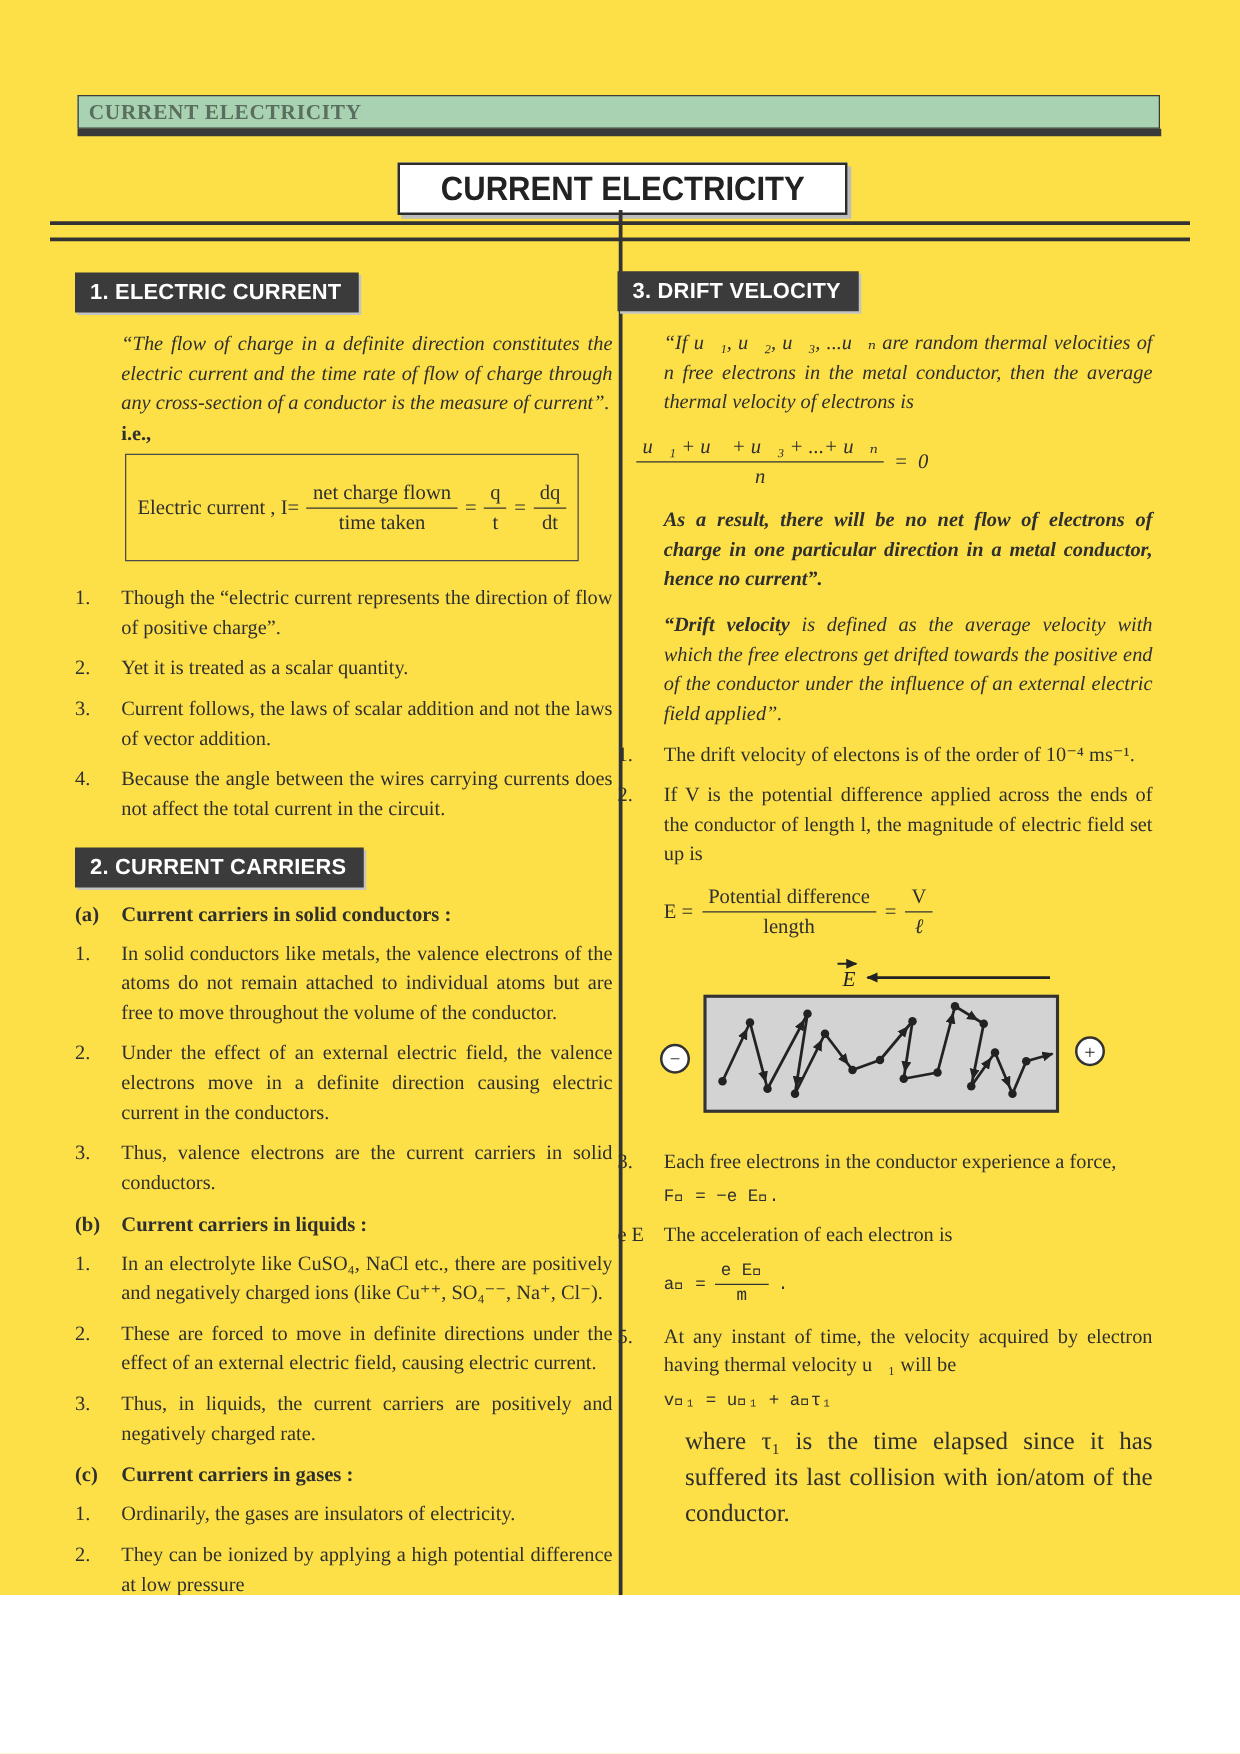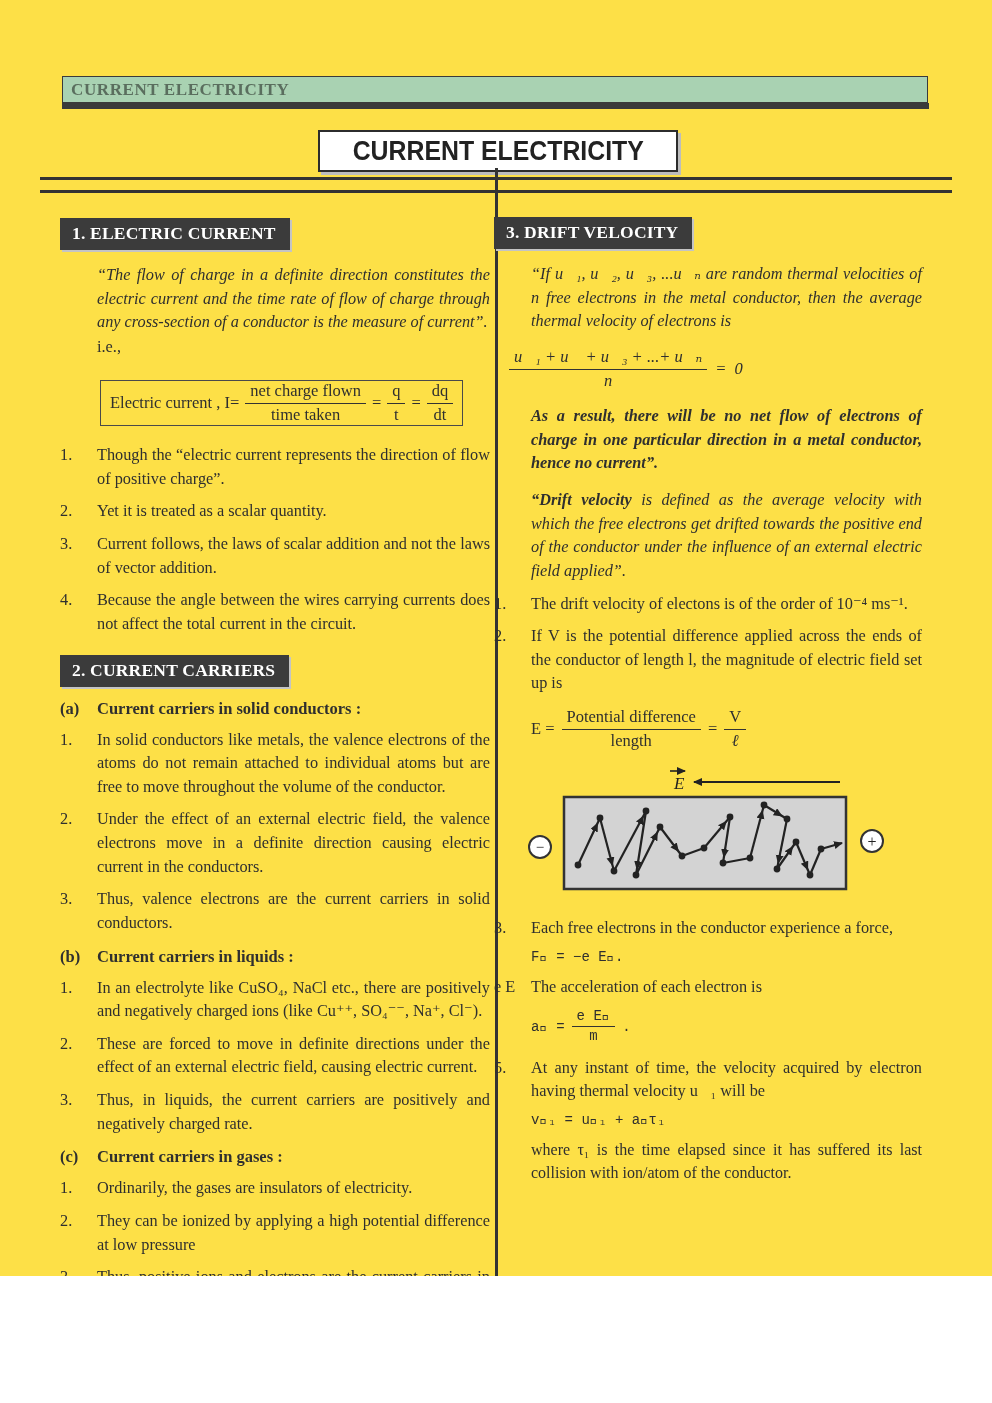"1. ELECTRIC CURRENT" .badge { font-family: Liberation Serif, serif -> Liberation Sans, sans-serif }
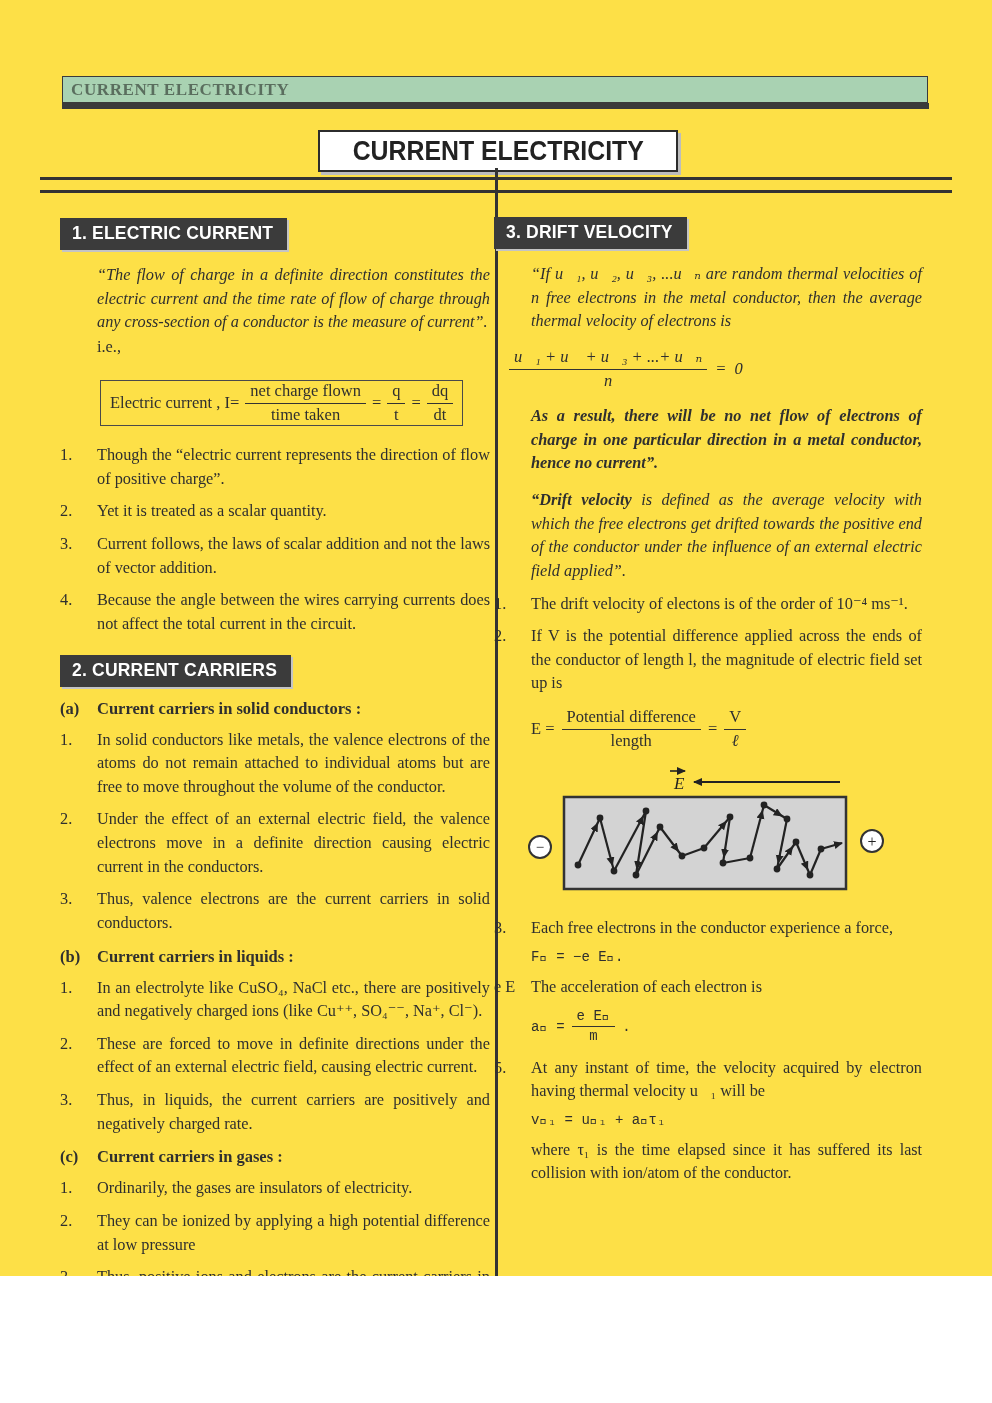"i.e.," .ie { font-weight: none -> bold }
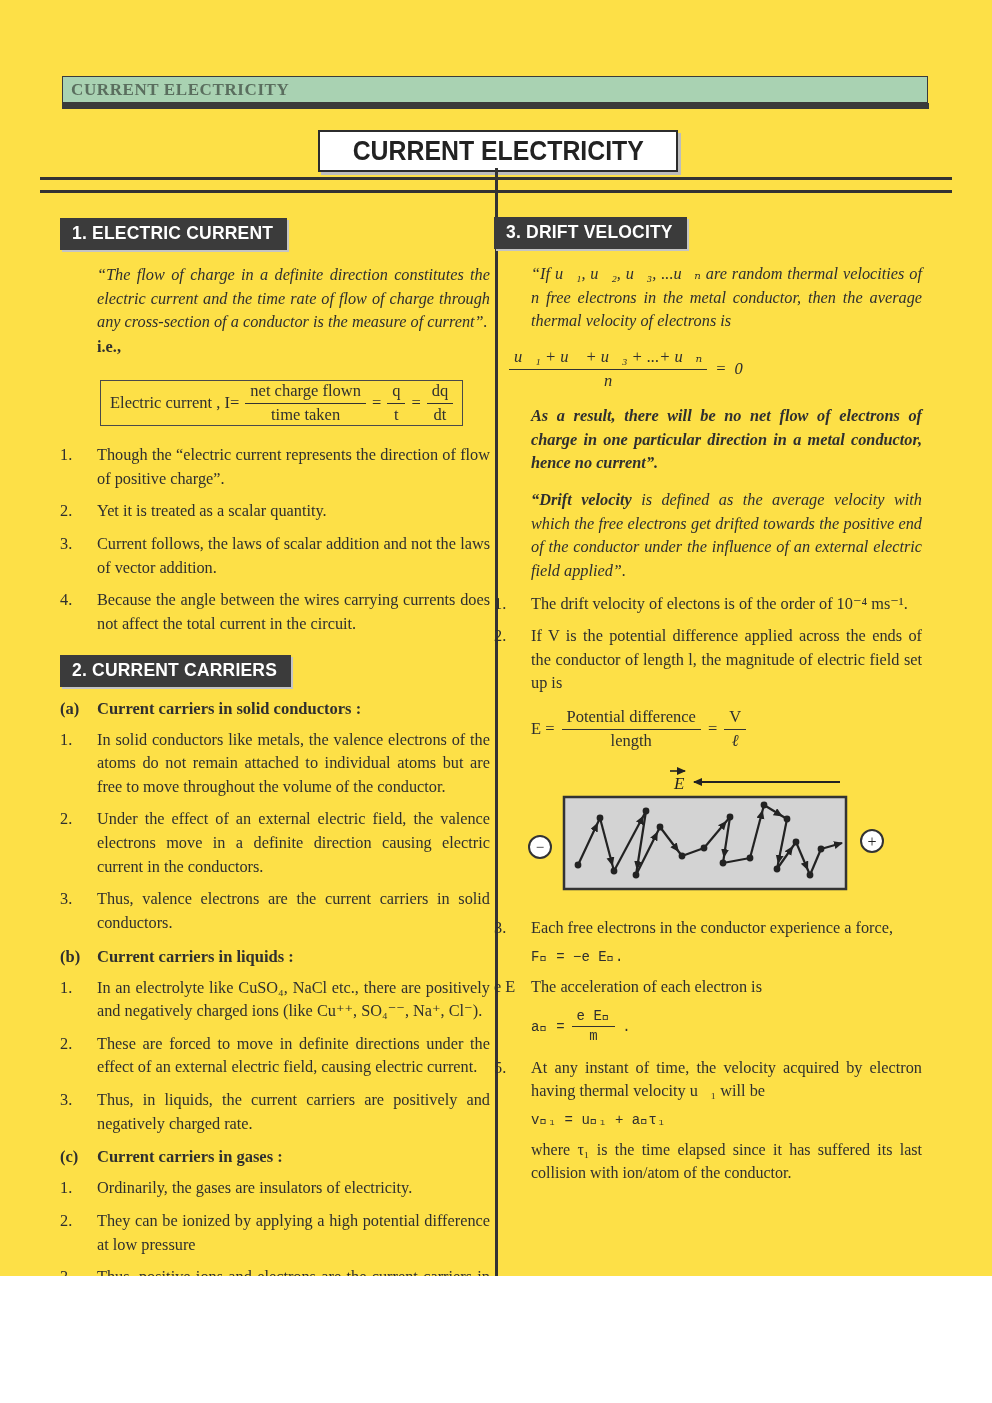"Electric current , I=" .fbox { margin: 19px 0 8px 40px -> 2px 0 8px 40px; padding: 0 9px -> 20px 9px }
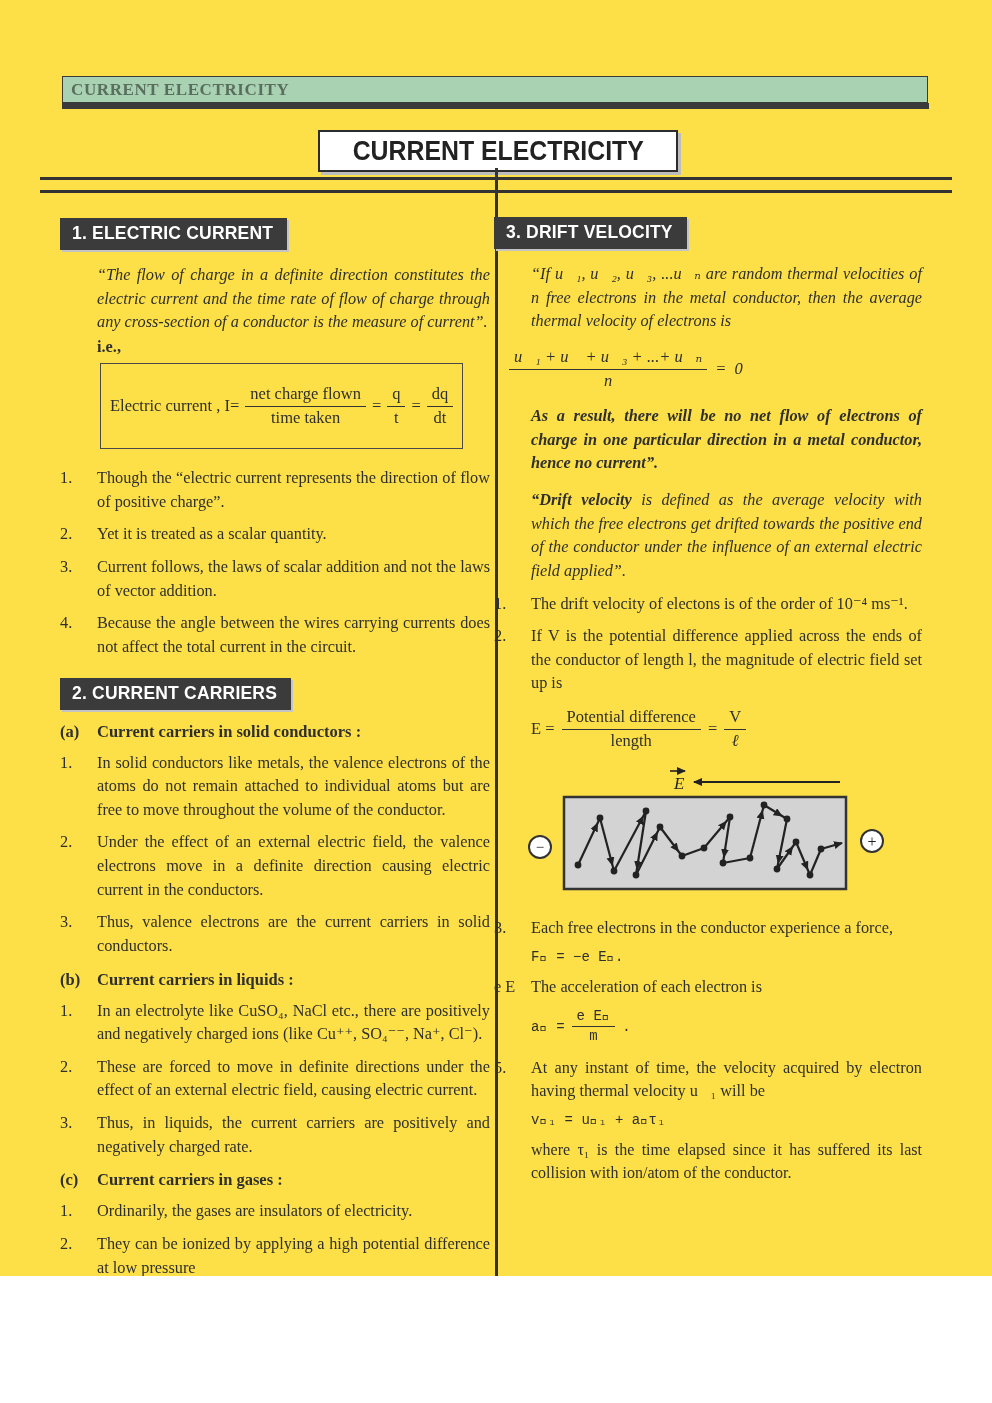"where τ₁ is the time" .note { font-size: 16px -> 20px; margin: 10px 0 0 37px -> 10px 0 0 54px }
